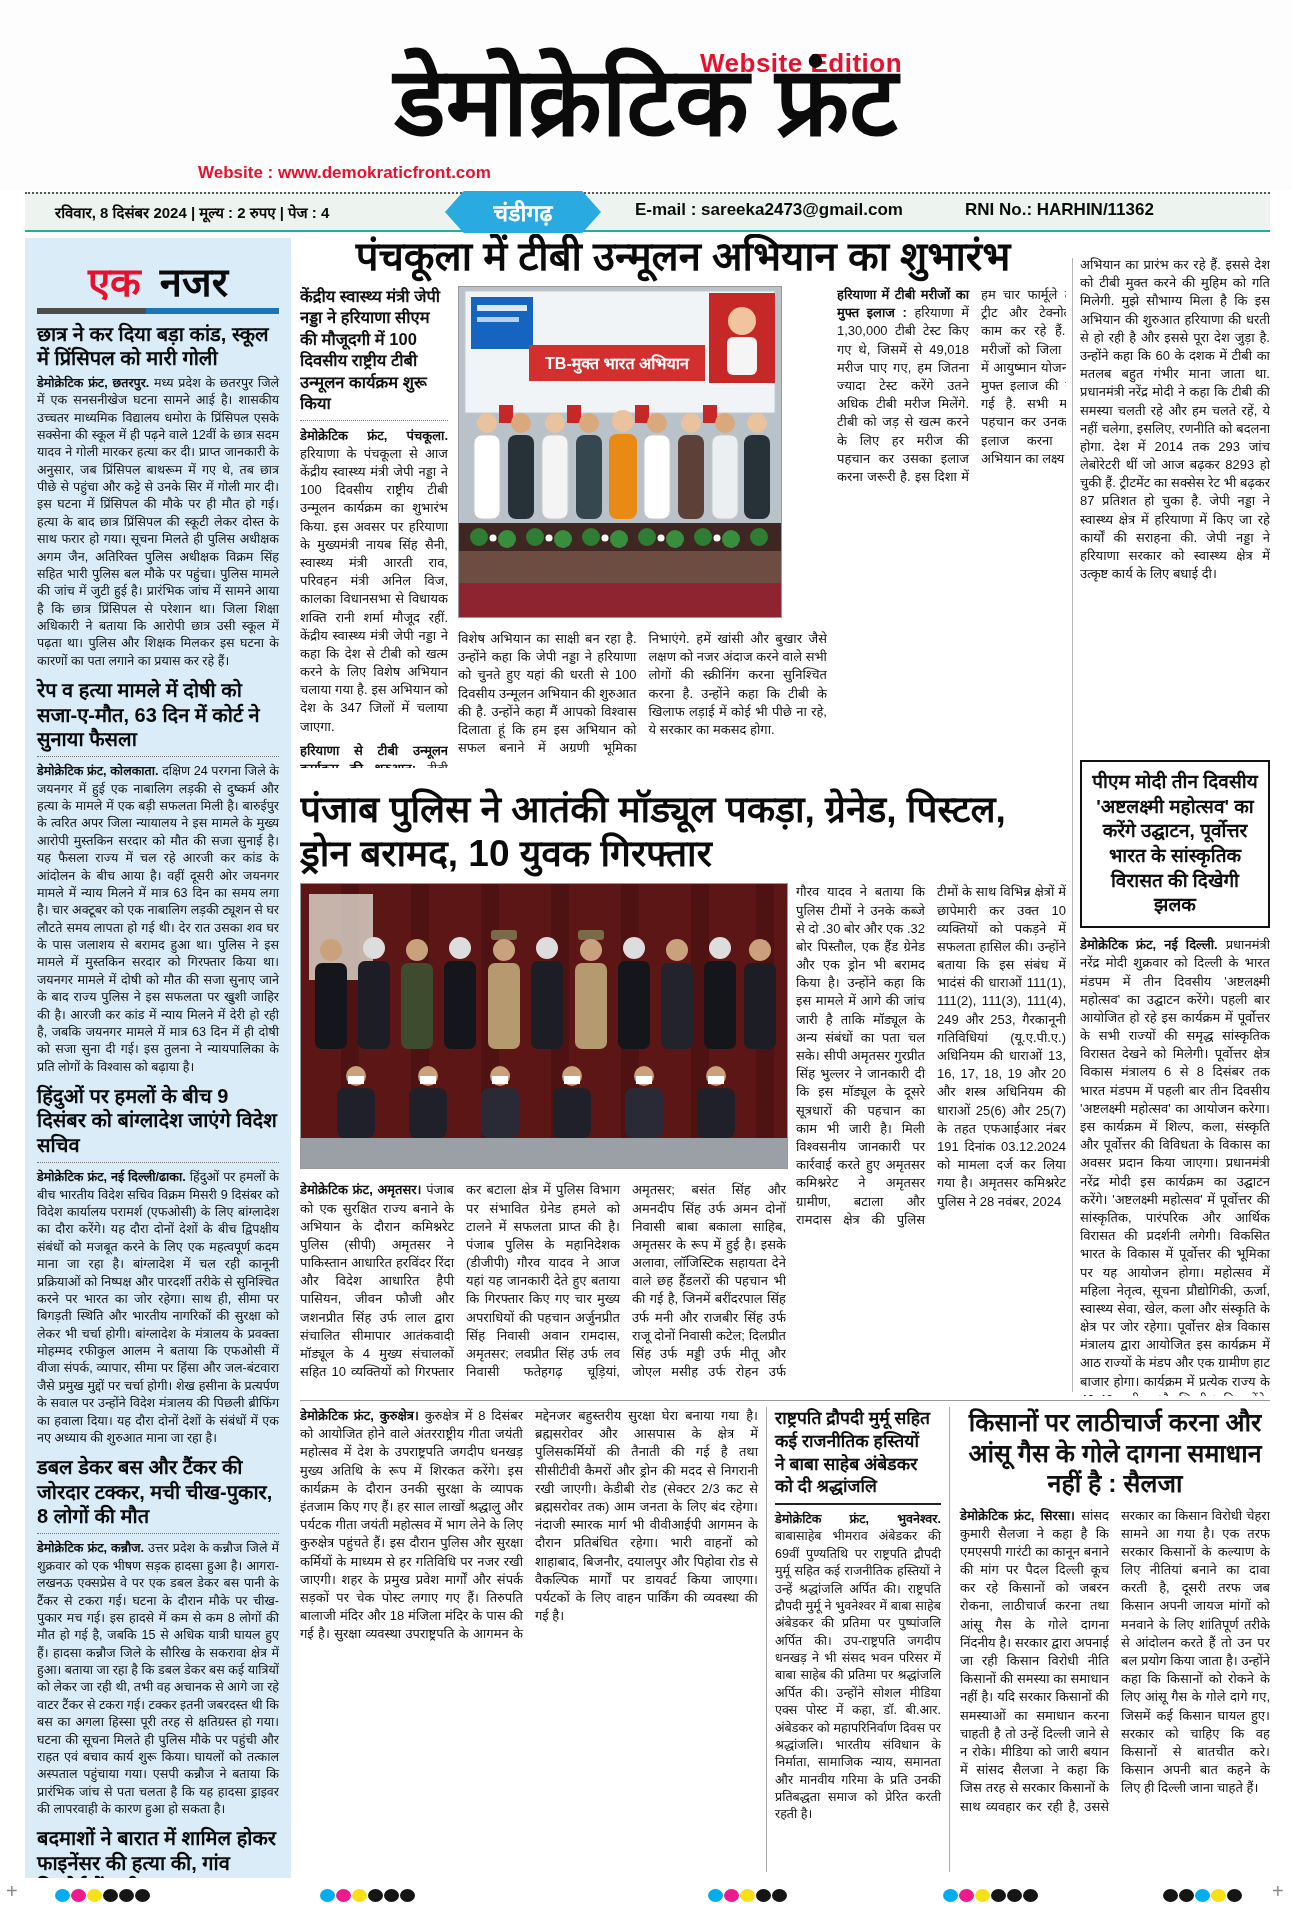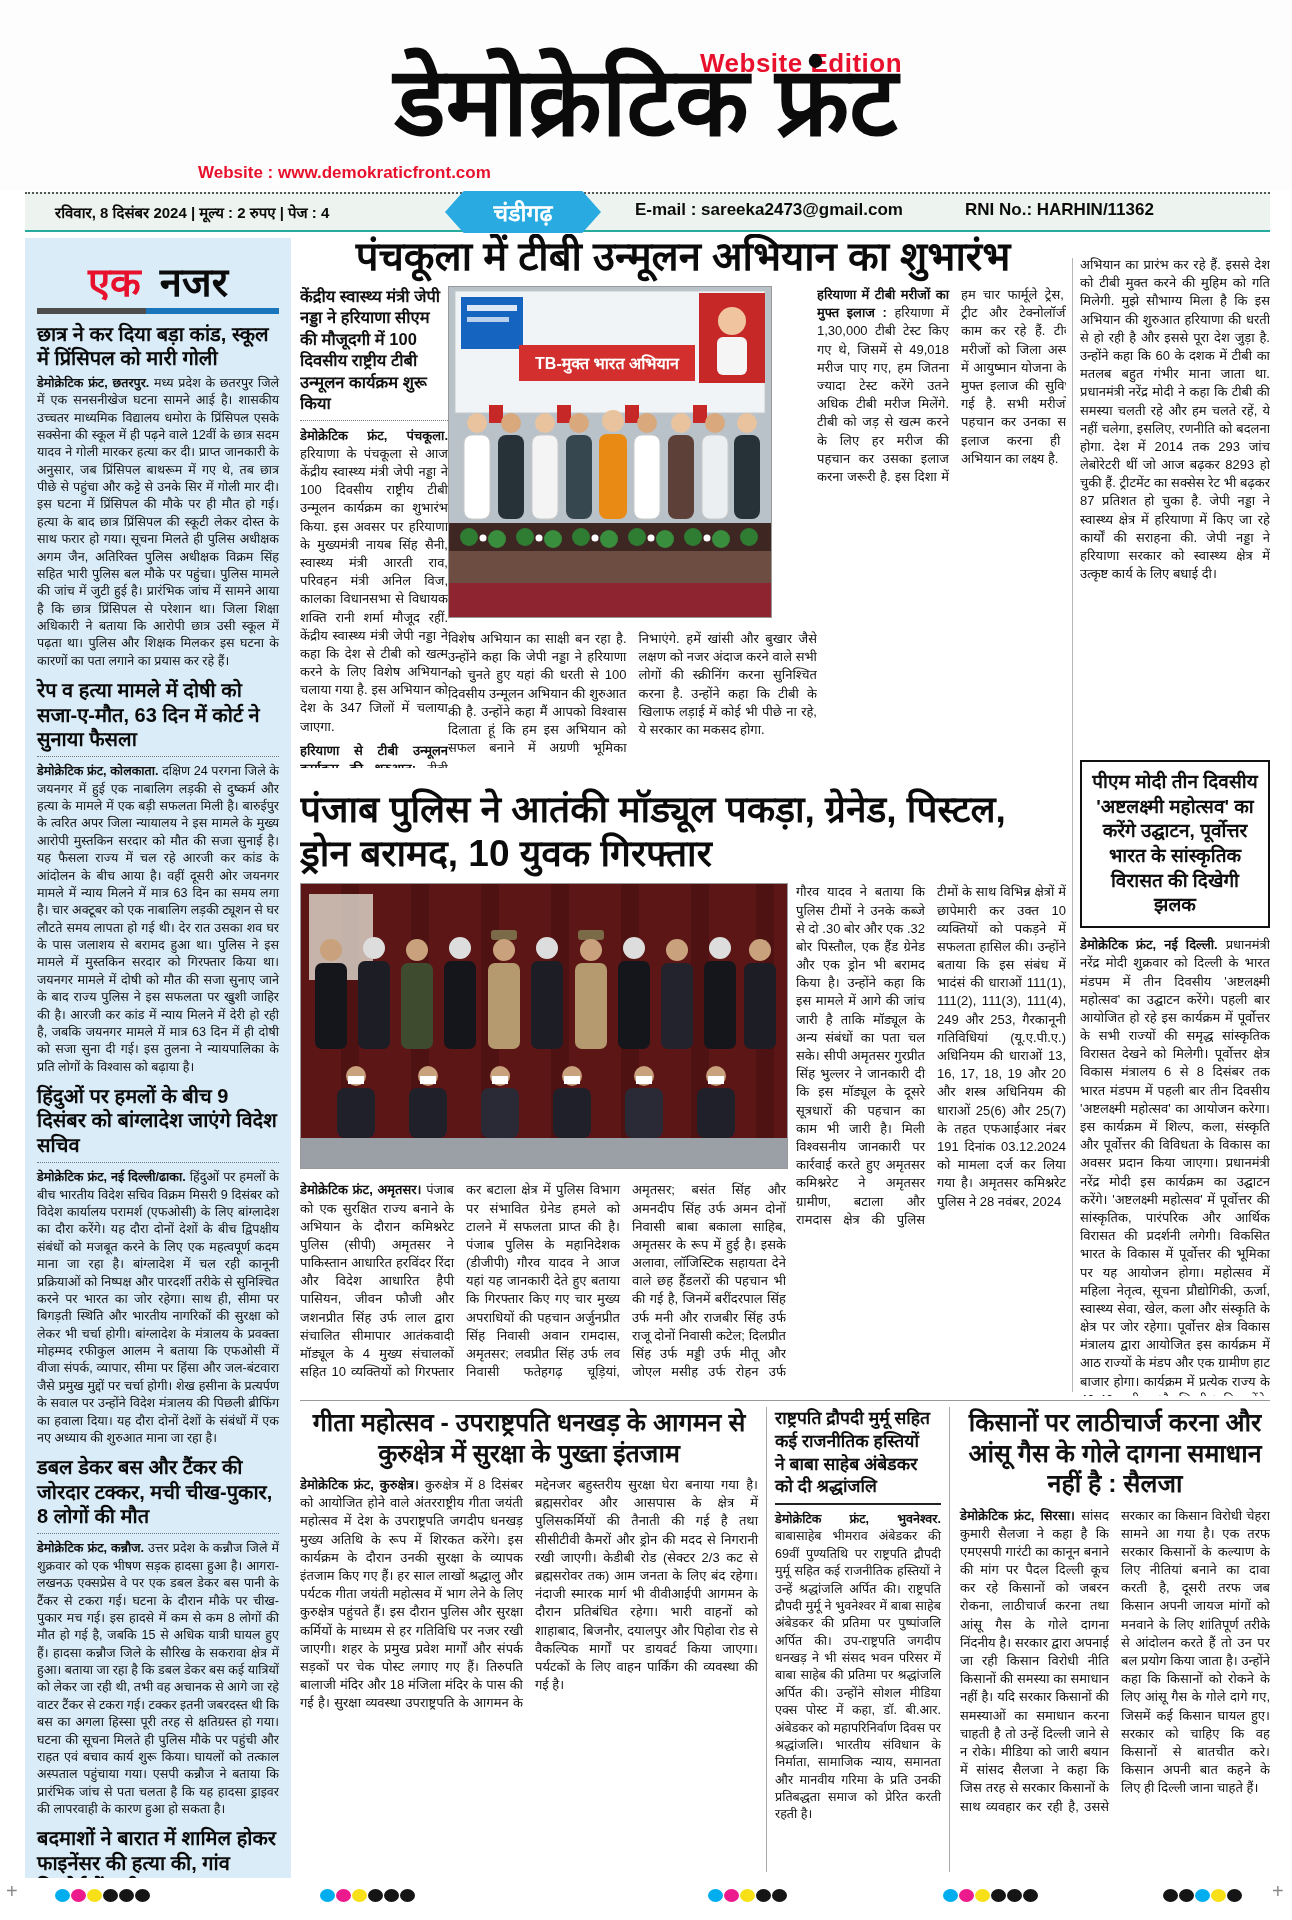"केंद्रीय स्वास्थ्य मंत्री जेपी नड्डा" .tb-row { gap: none -> 10px }
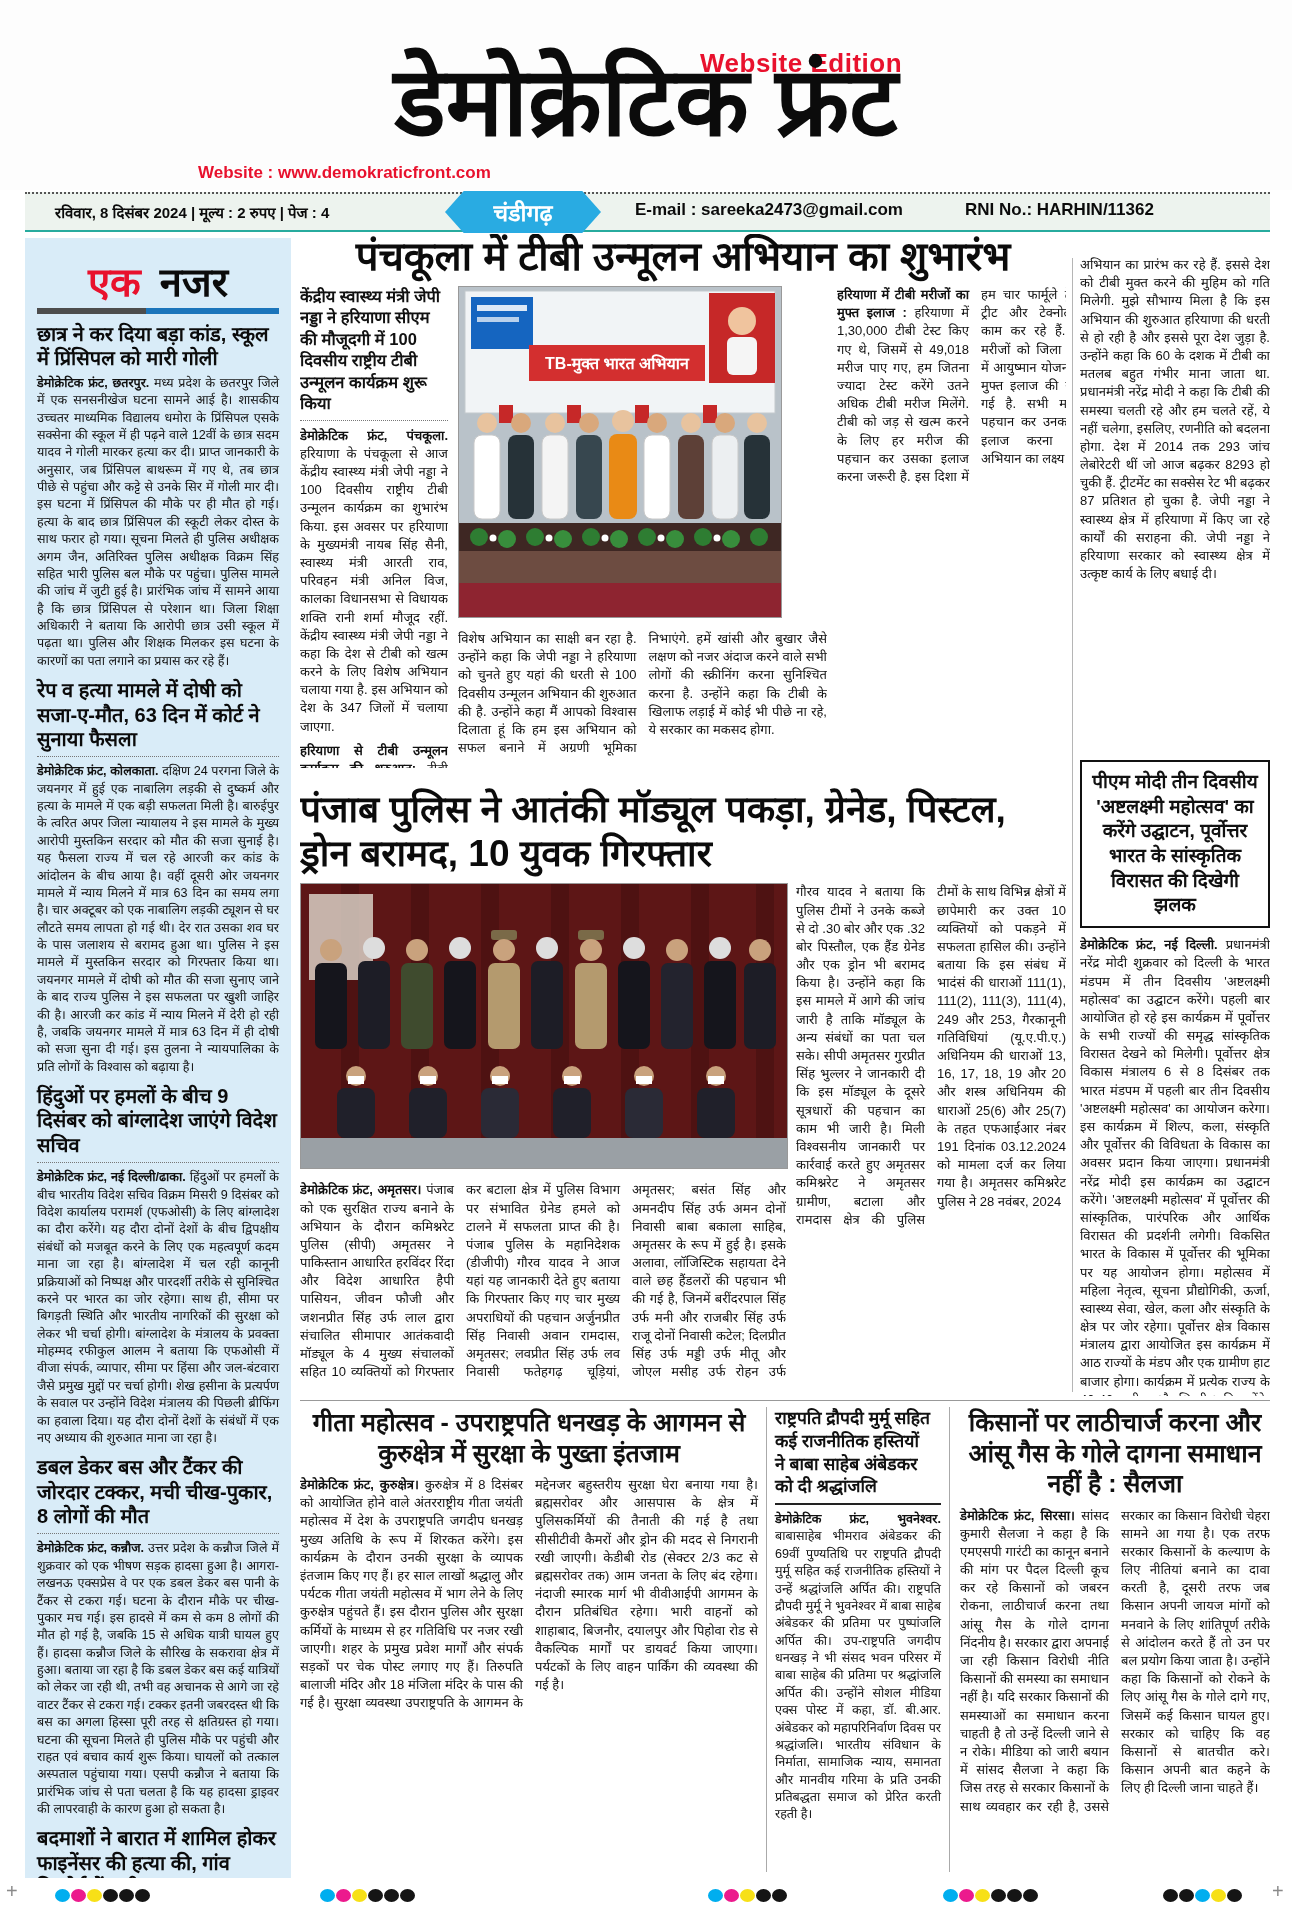"गीता महोत्सव - उपराष्ट्रपति धनखड़" h2.headline-md { html: <h2>गीता महोत्सव - उपराष्ट्रपति धनखड़ के आगमन से कुरुक्षेत्र में सुरक्षा के पुख्ता इंतजाम</h2> -> none }
